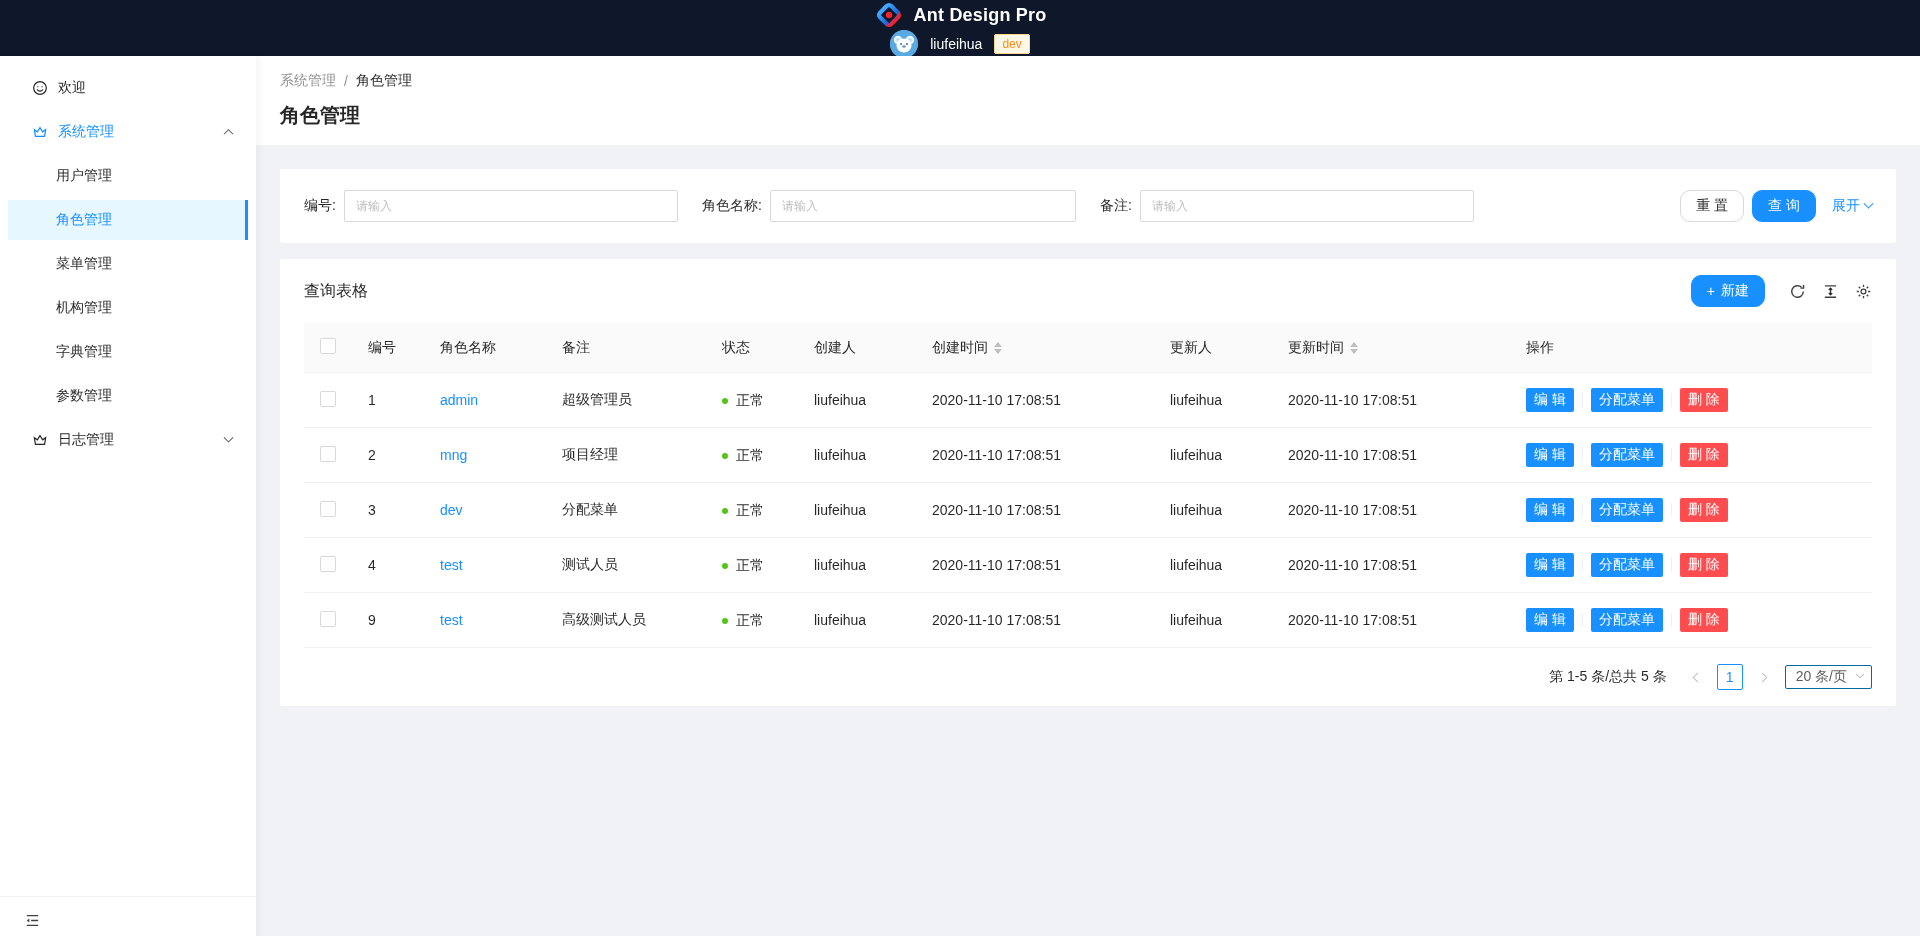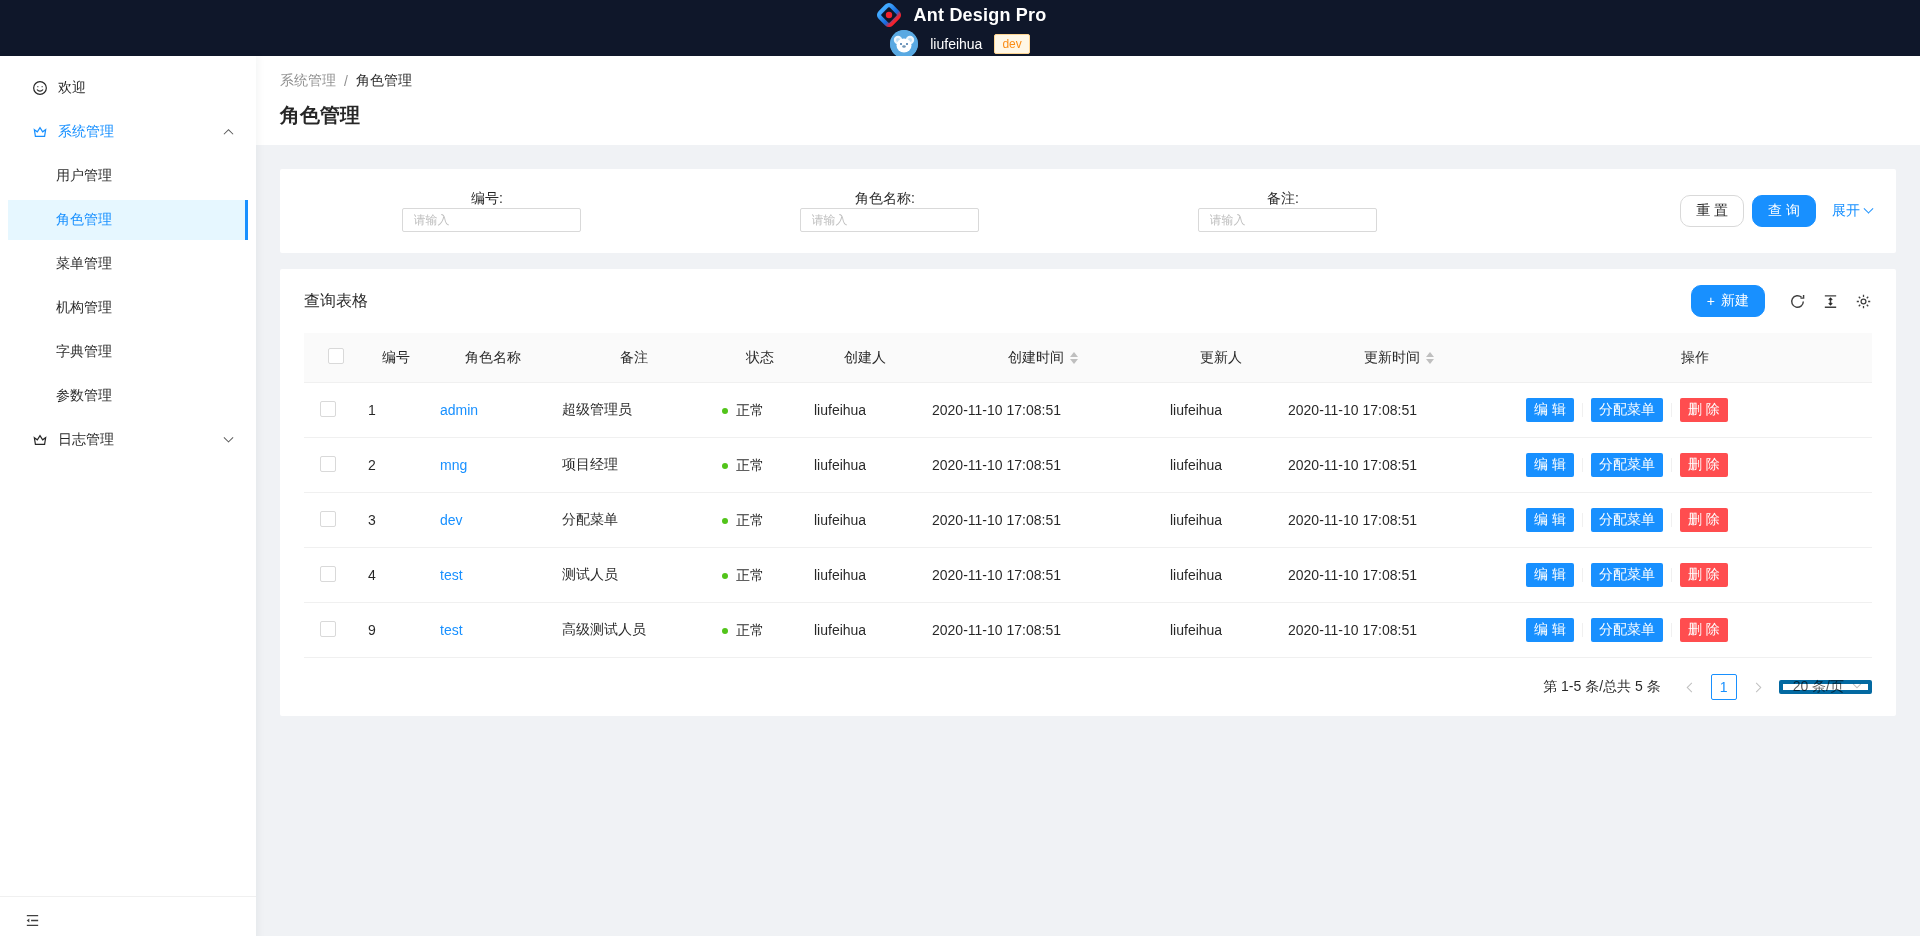"编号:" .field { flex-direction: column -> none }
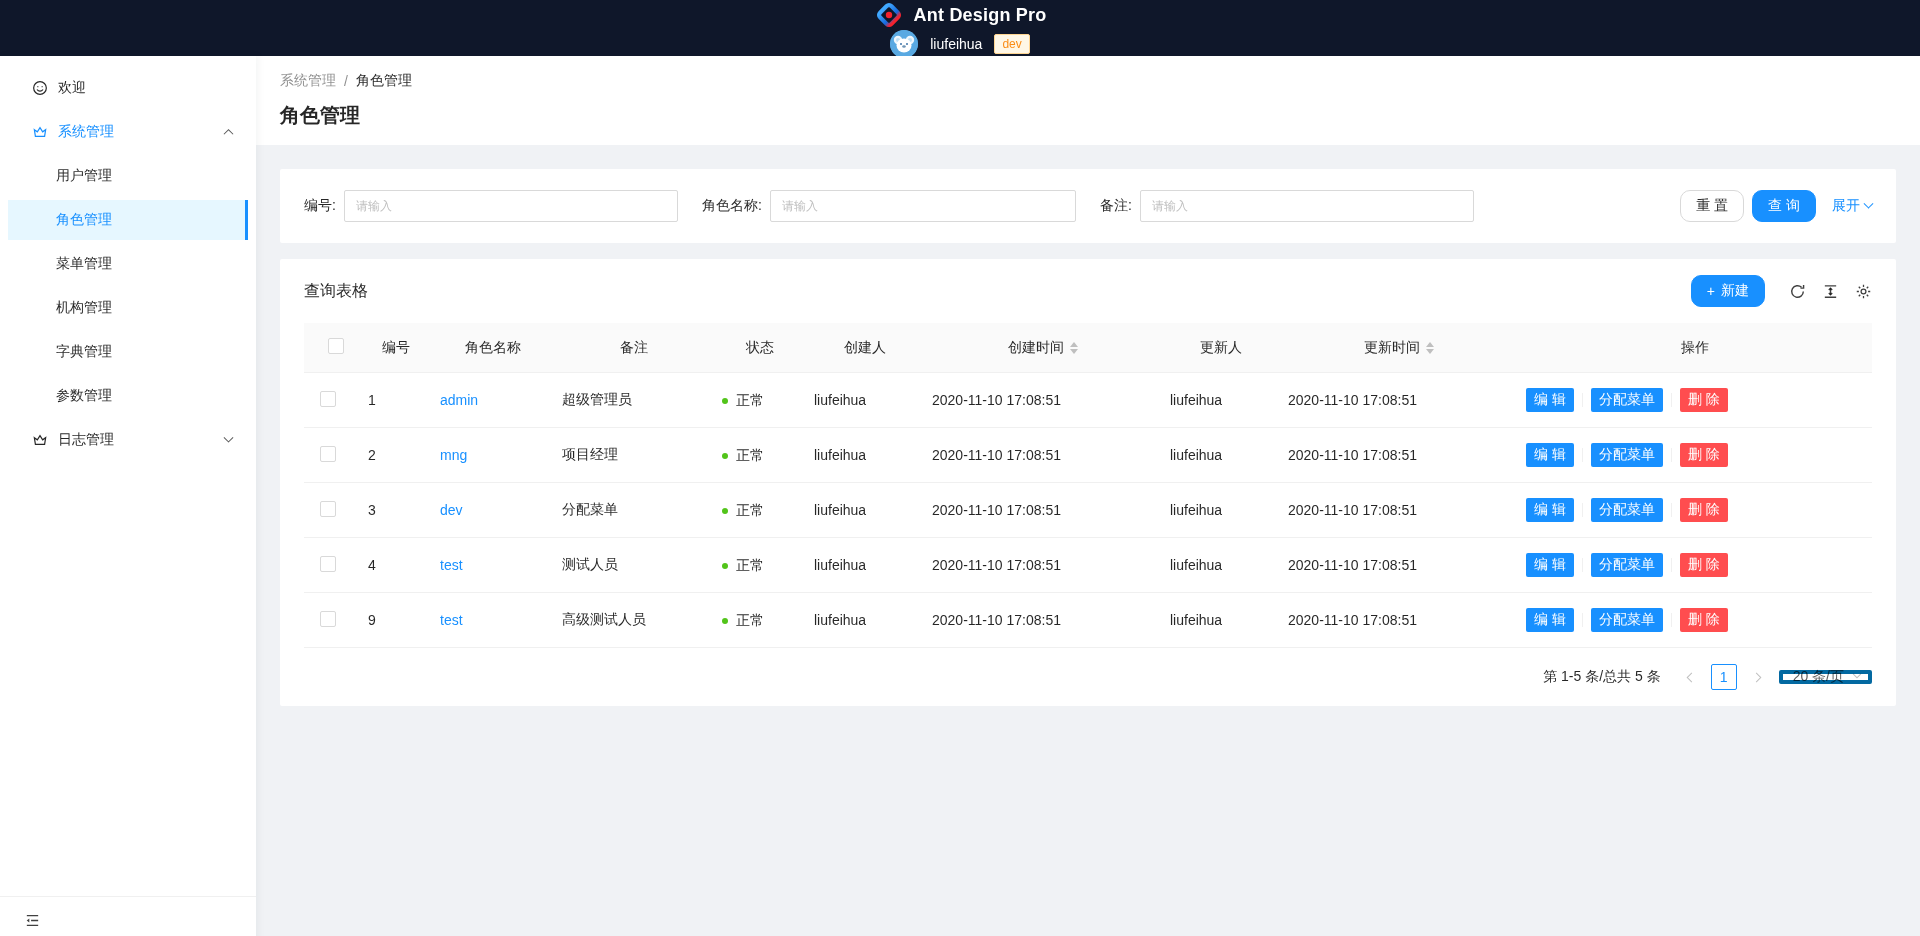"编号" thead th { text-align: center -> left }
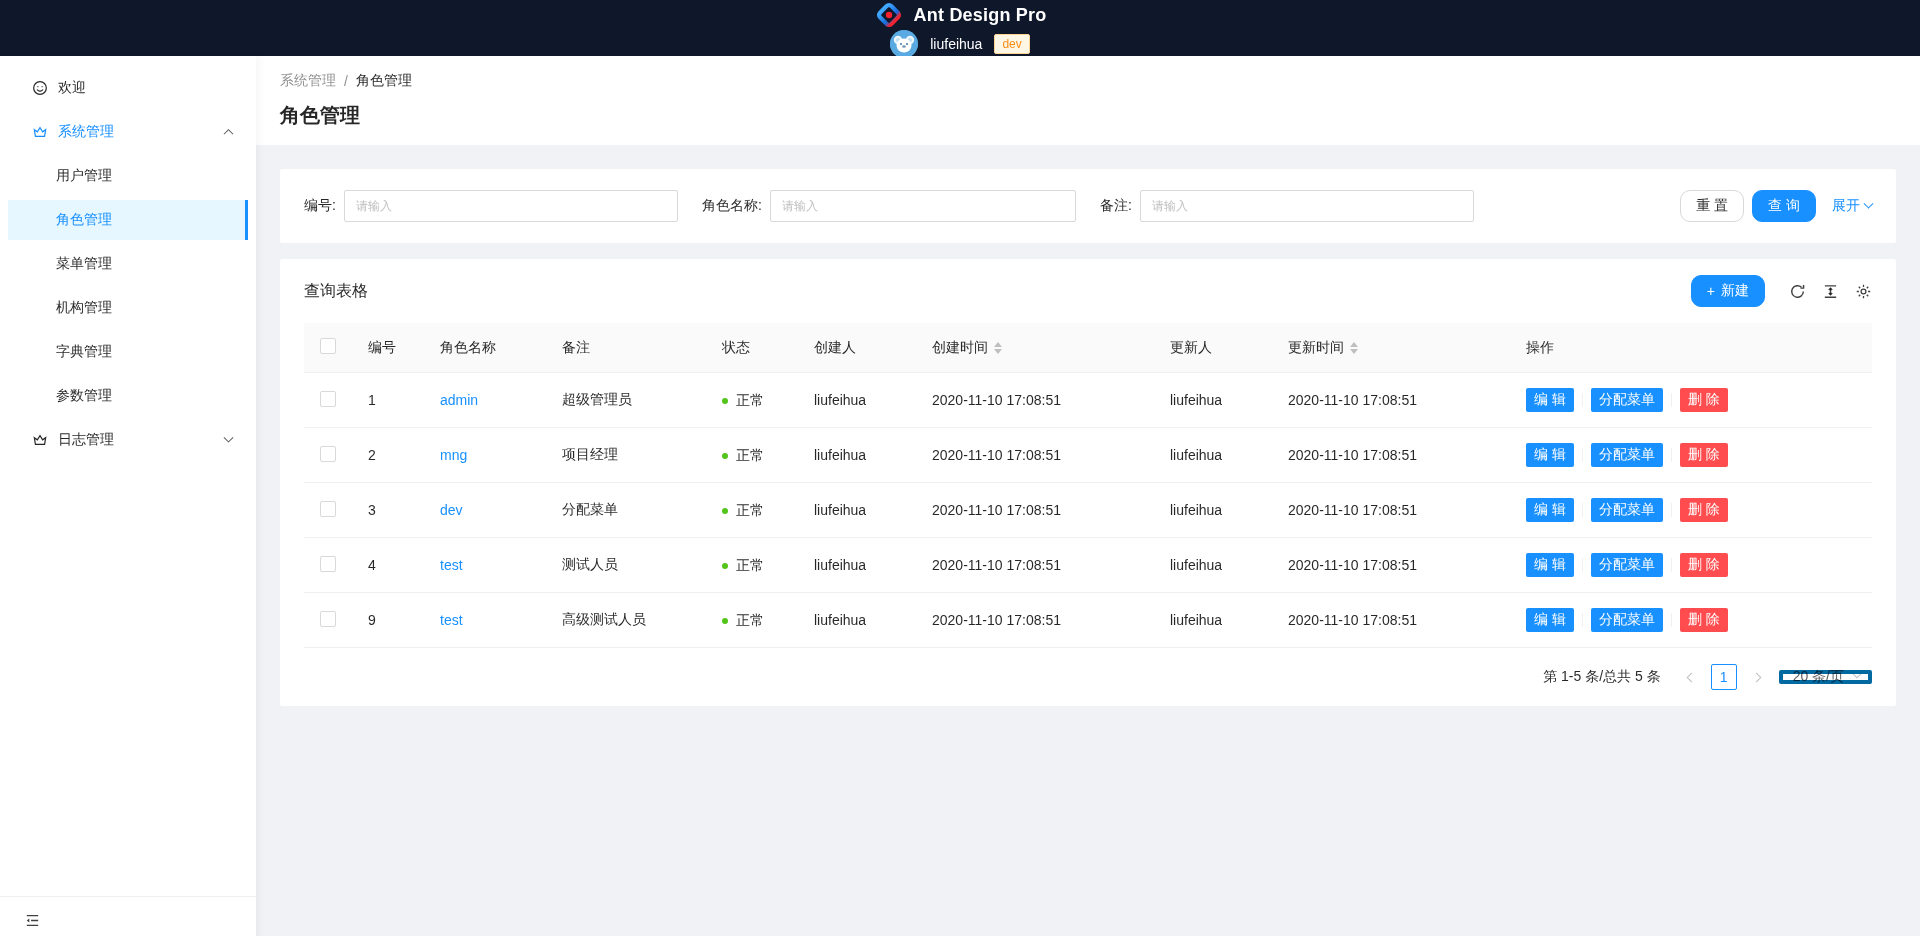"20 条/页" .pg-select { border: 4px solid #0369a1 -> 1px solid #0369a1; height: 14px -> 24px }
